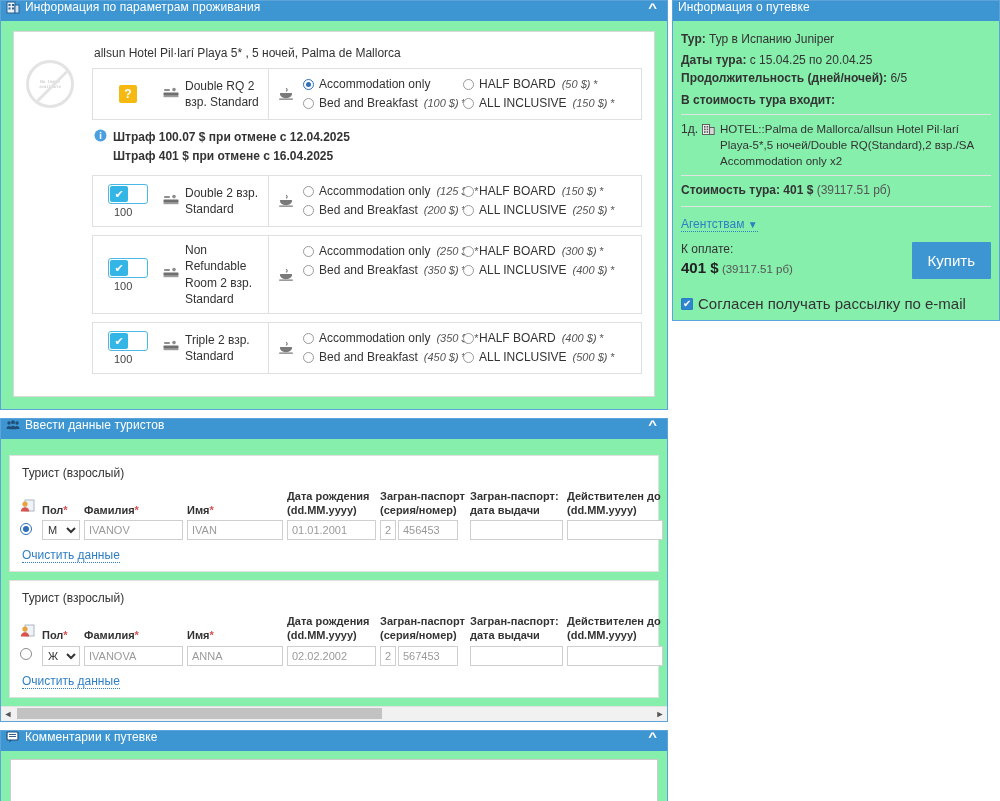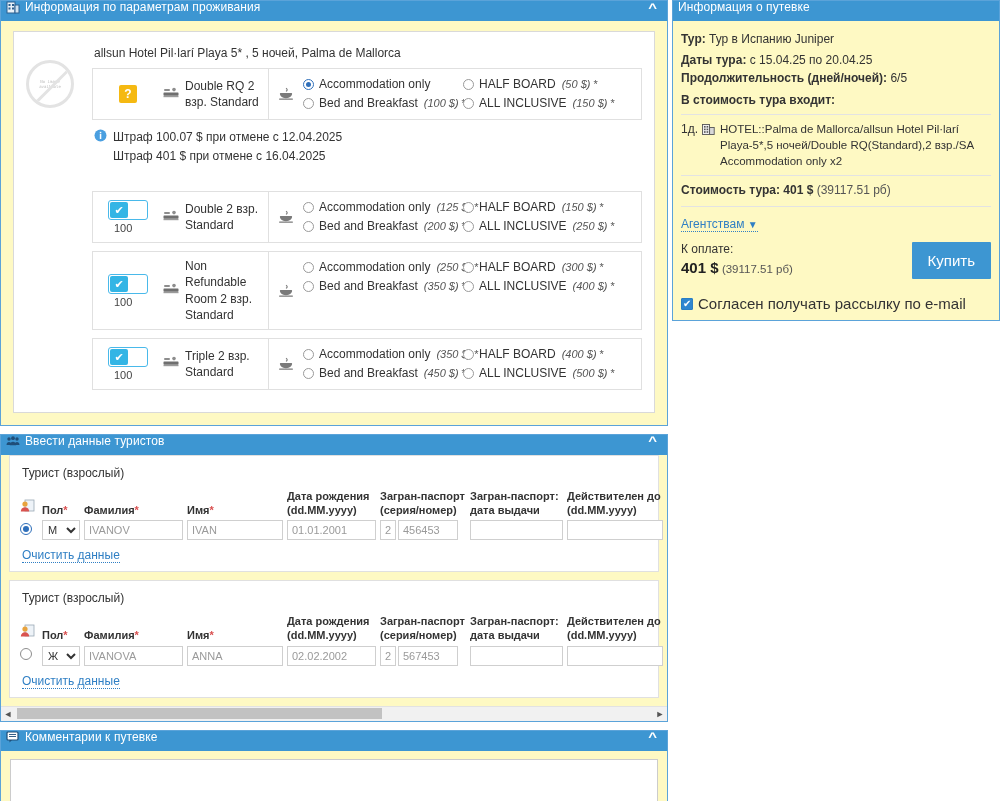"Тур: Тур в Испанию Juniper" .panel-body { background: #fef9c3 -> #86efac }
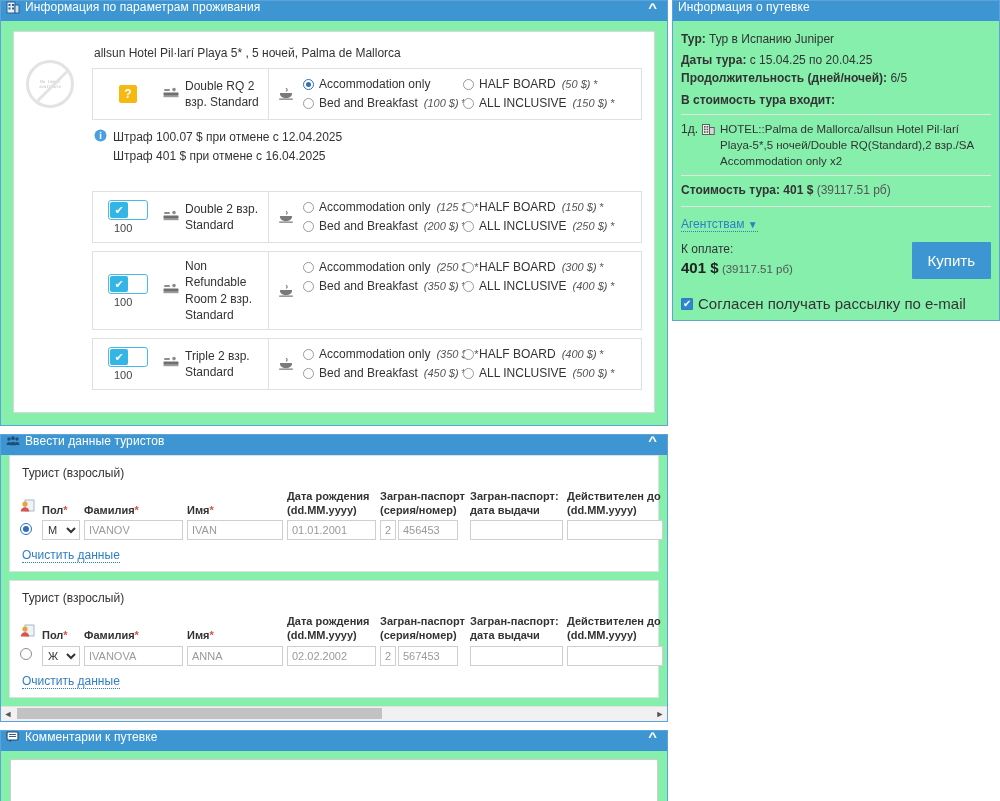"Штраф 100.07 $ при отмене" .penalty { font-weight: none -> bold; margin: 4px 0 26px 2px -> 4px 0 10px 2px }
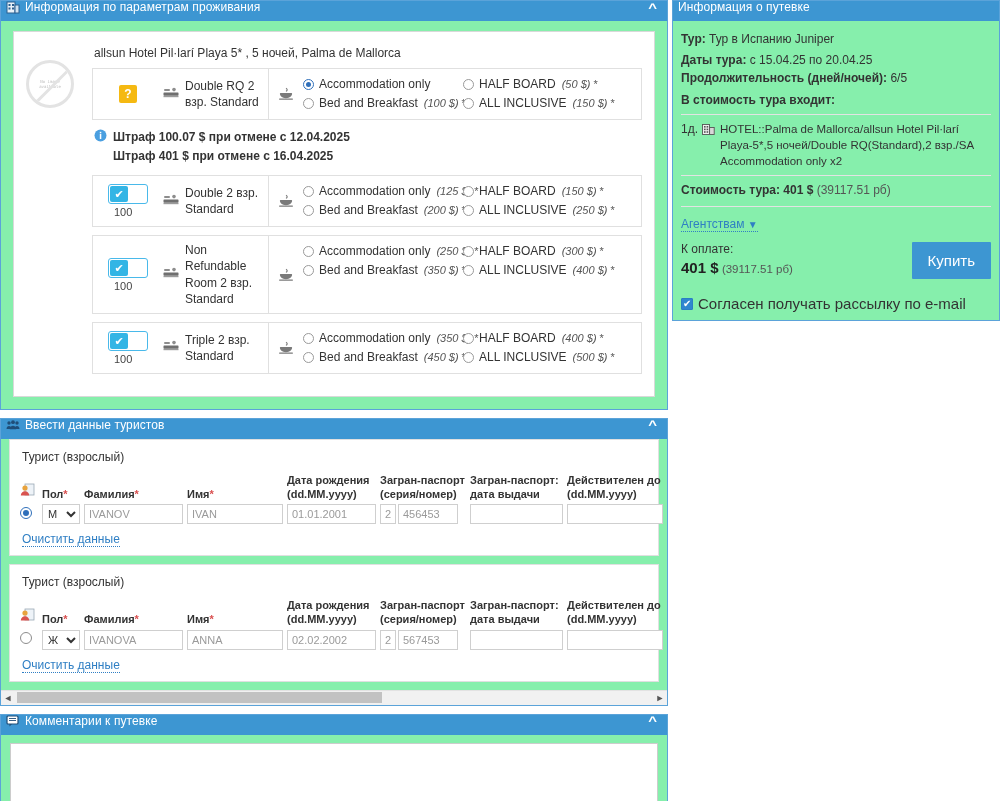"Турист (взрослый)" #tourists-body { padding: 0 8px 0 8px -> 16px 8px 0 8px }
